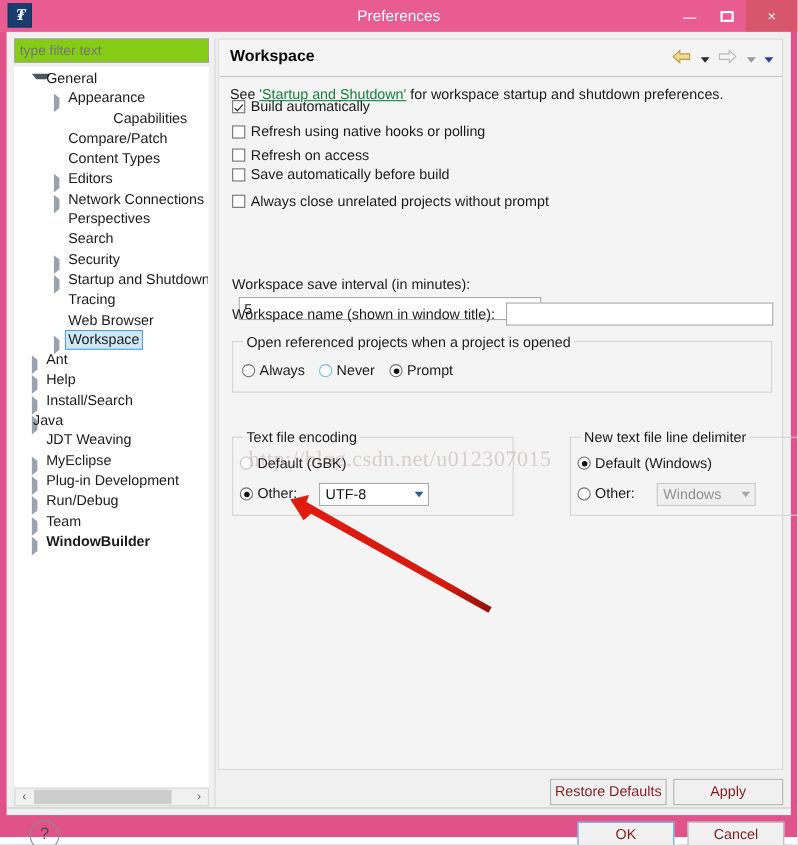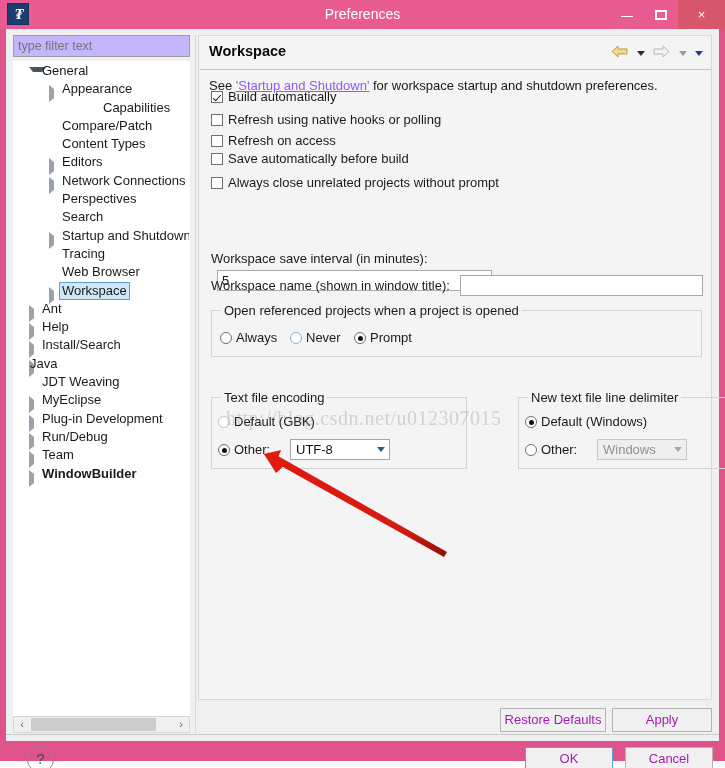"type filter text" #filter-input { background: #c4b5fd -> #84cc16 }
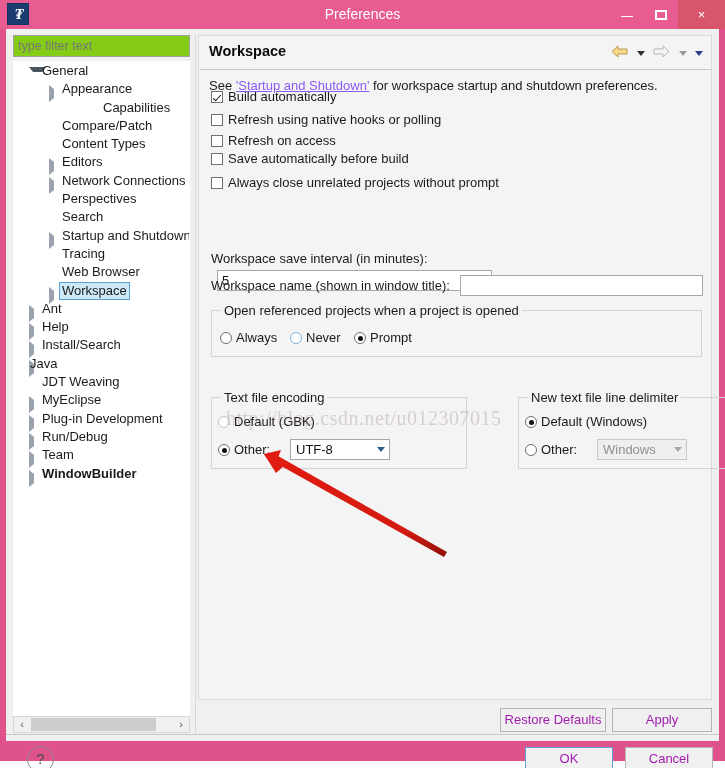"'Startup and Shutdown'" .intro a { color: #8b5cf6 -> #15803d }
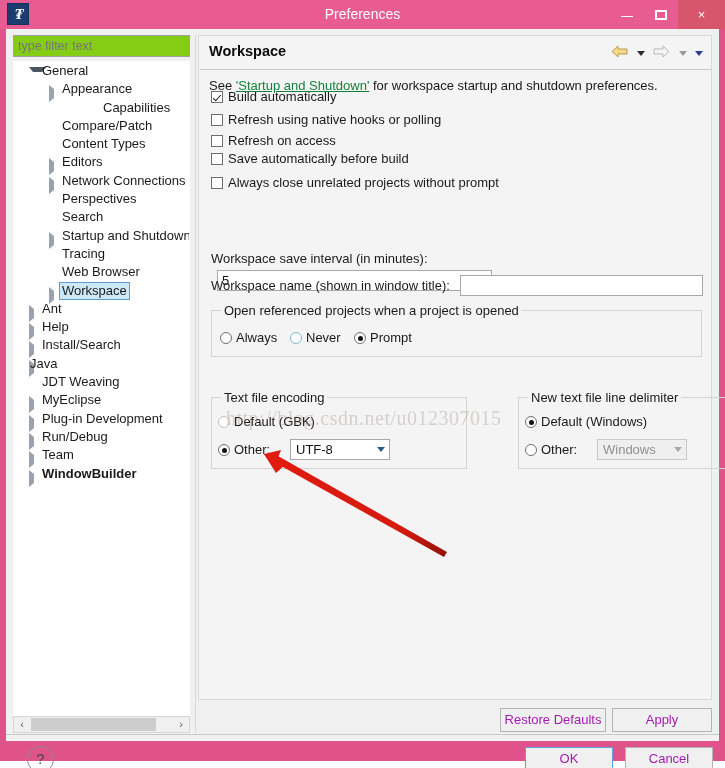"Security" div.tree-row { html: none -> <div> <span></span> <span>Security</span> </div> }
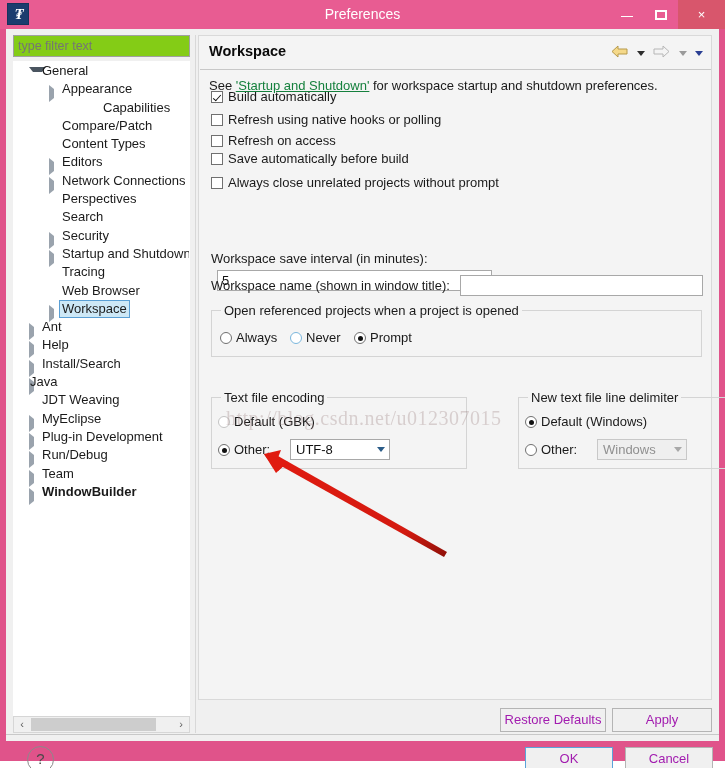"Restore Defaults" .btn { color: #a21caf -> #7f1d1d }
